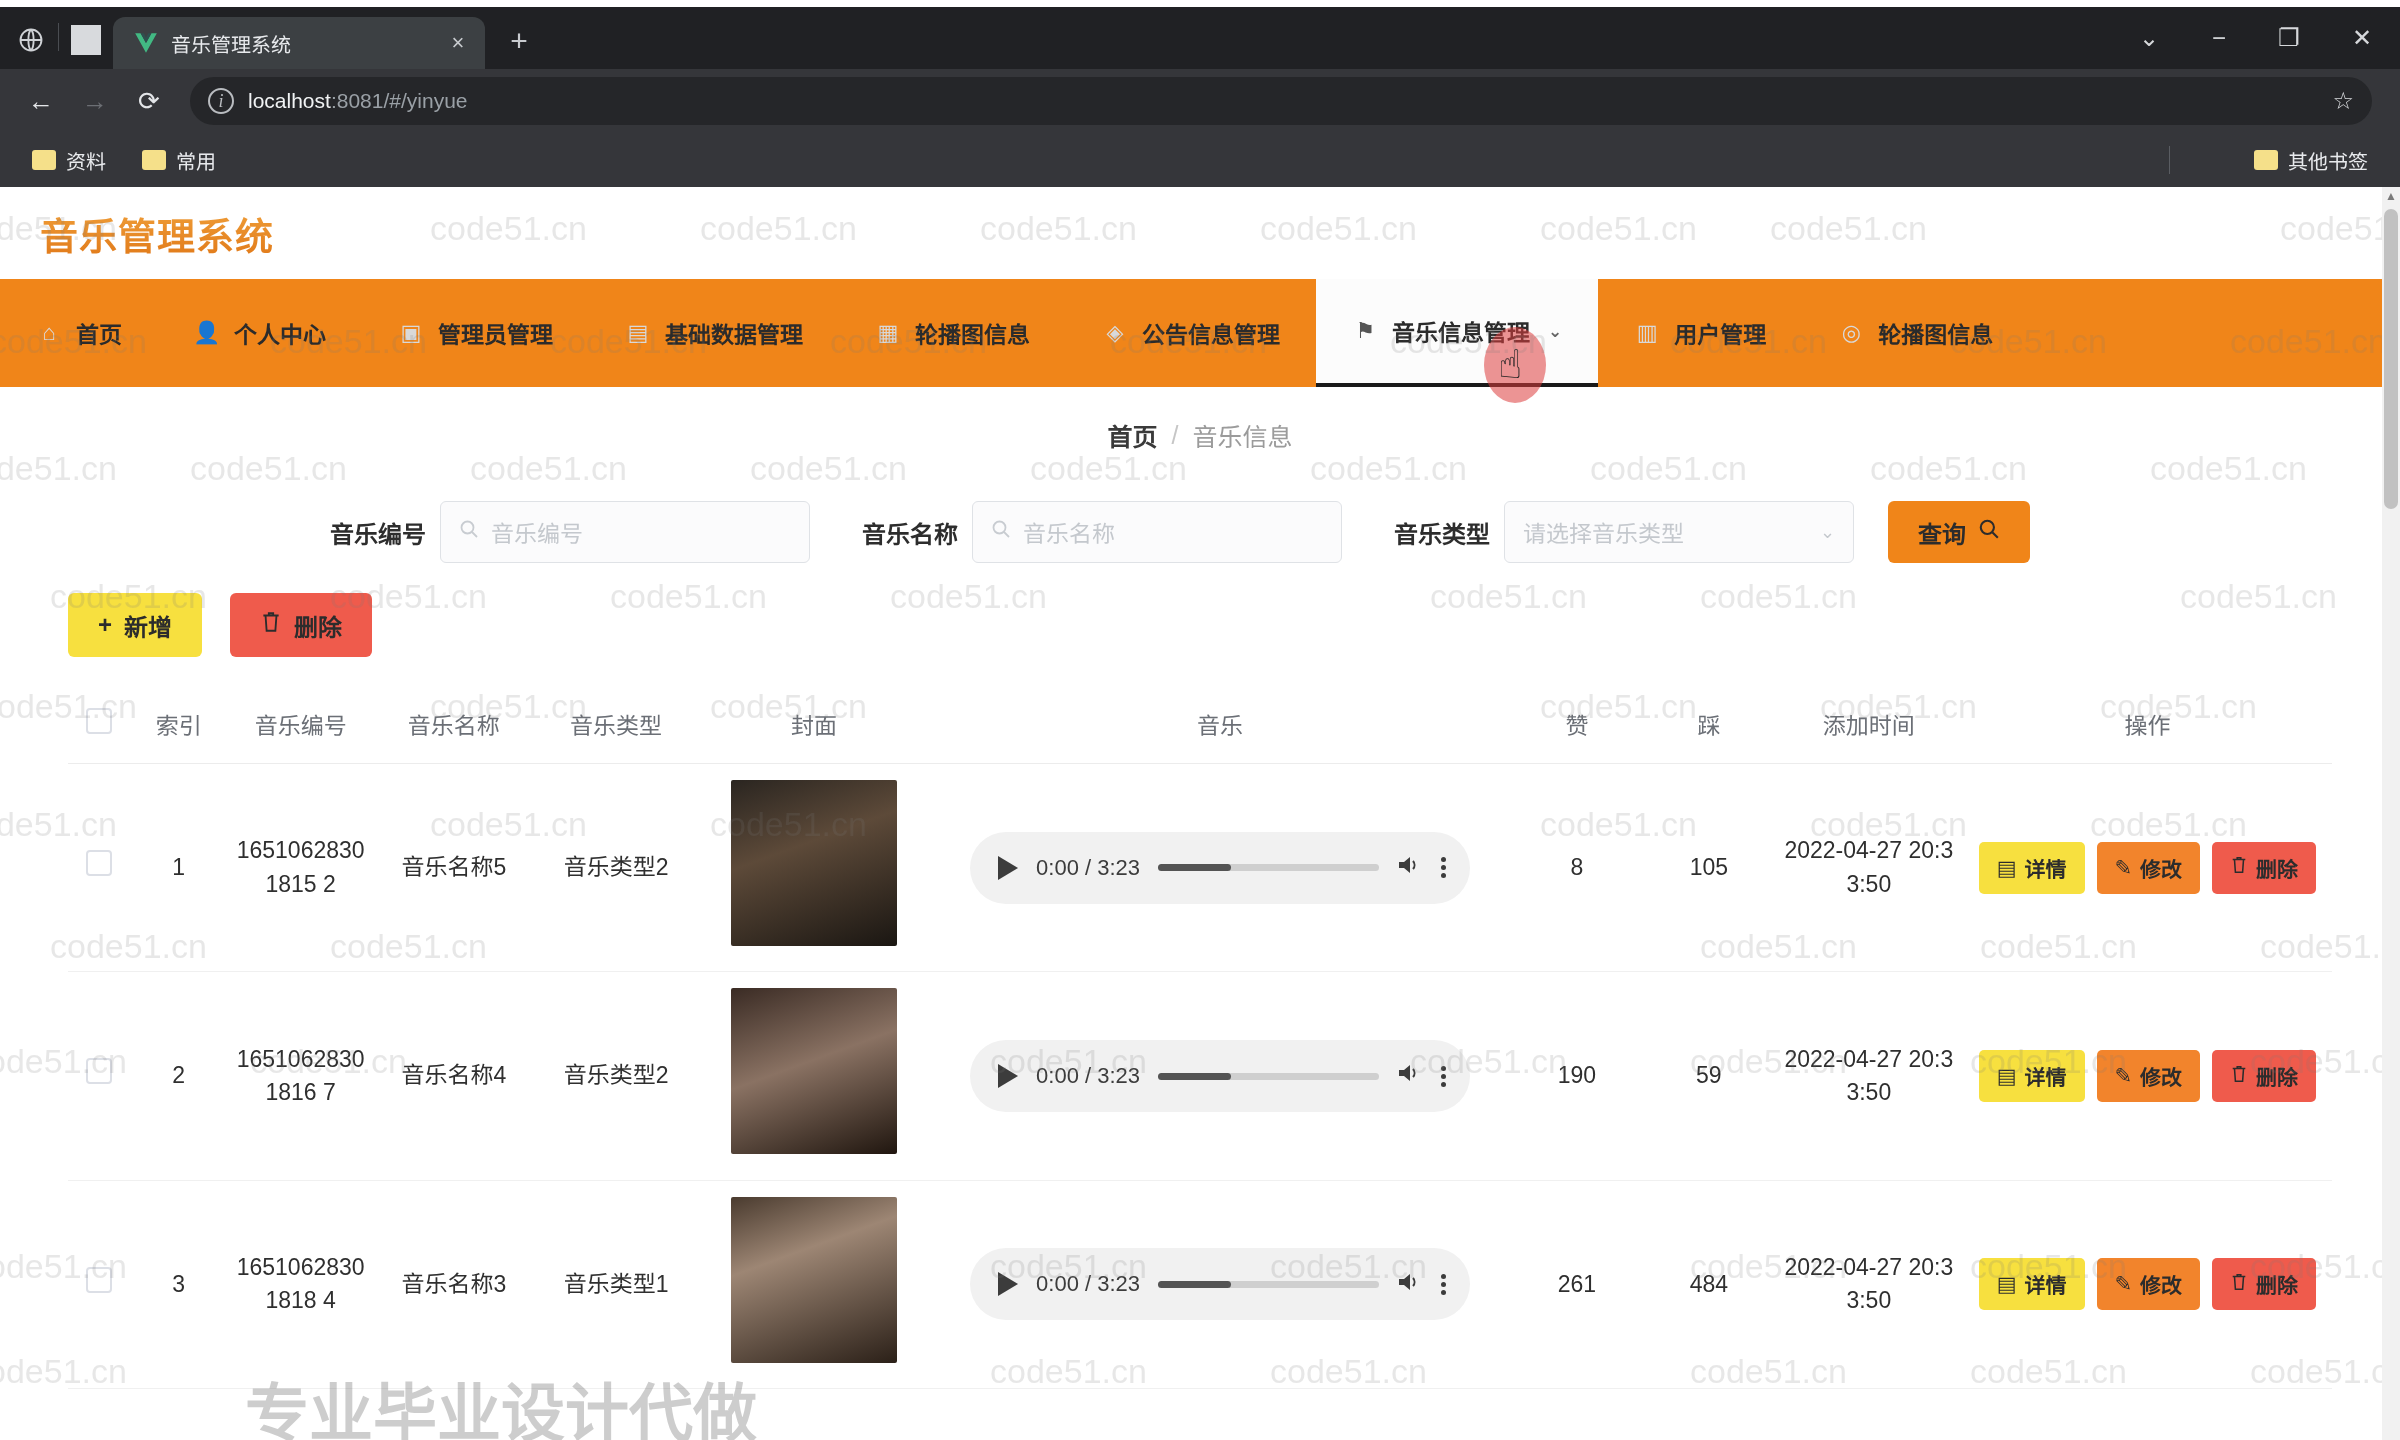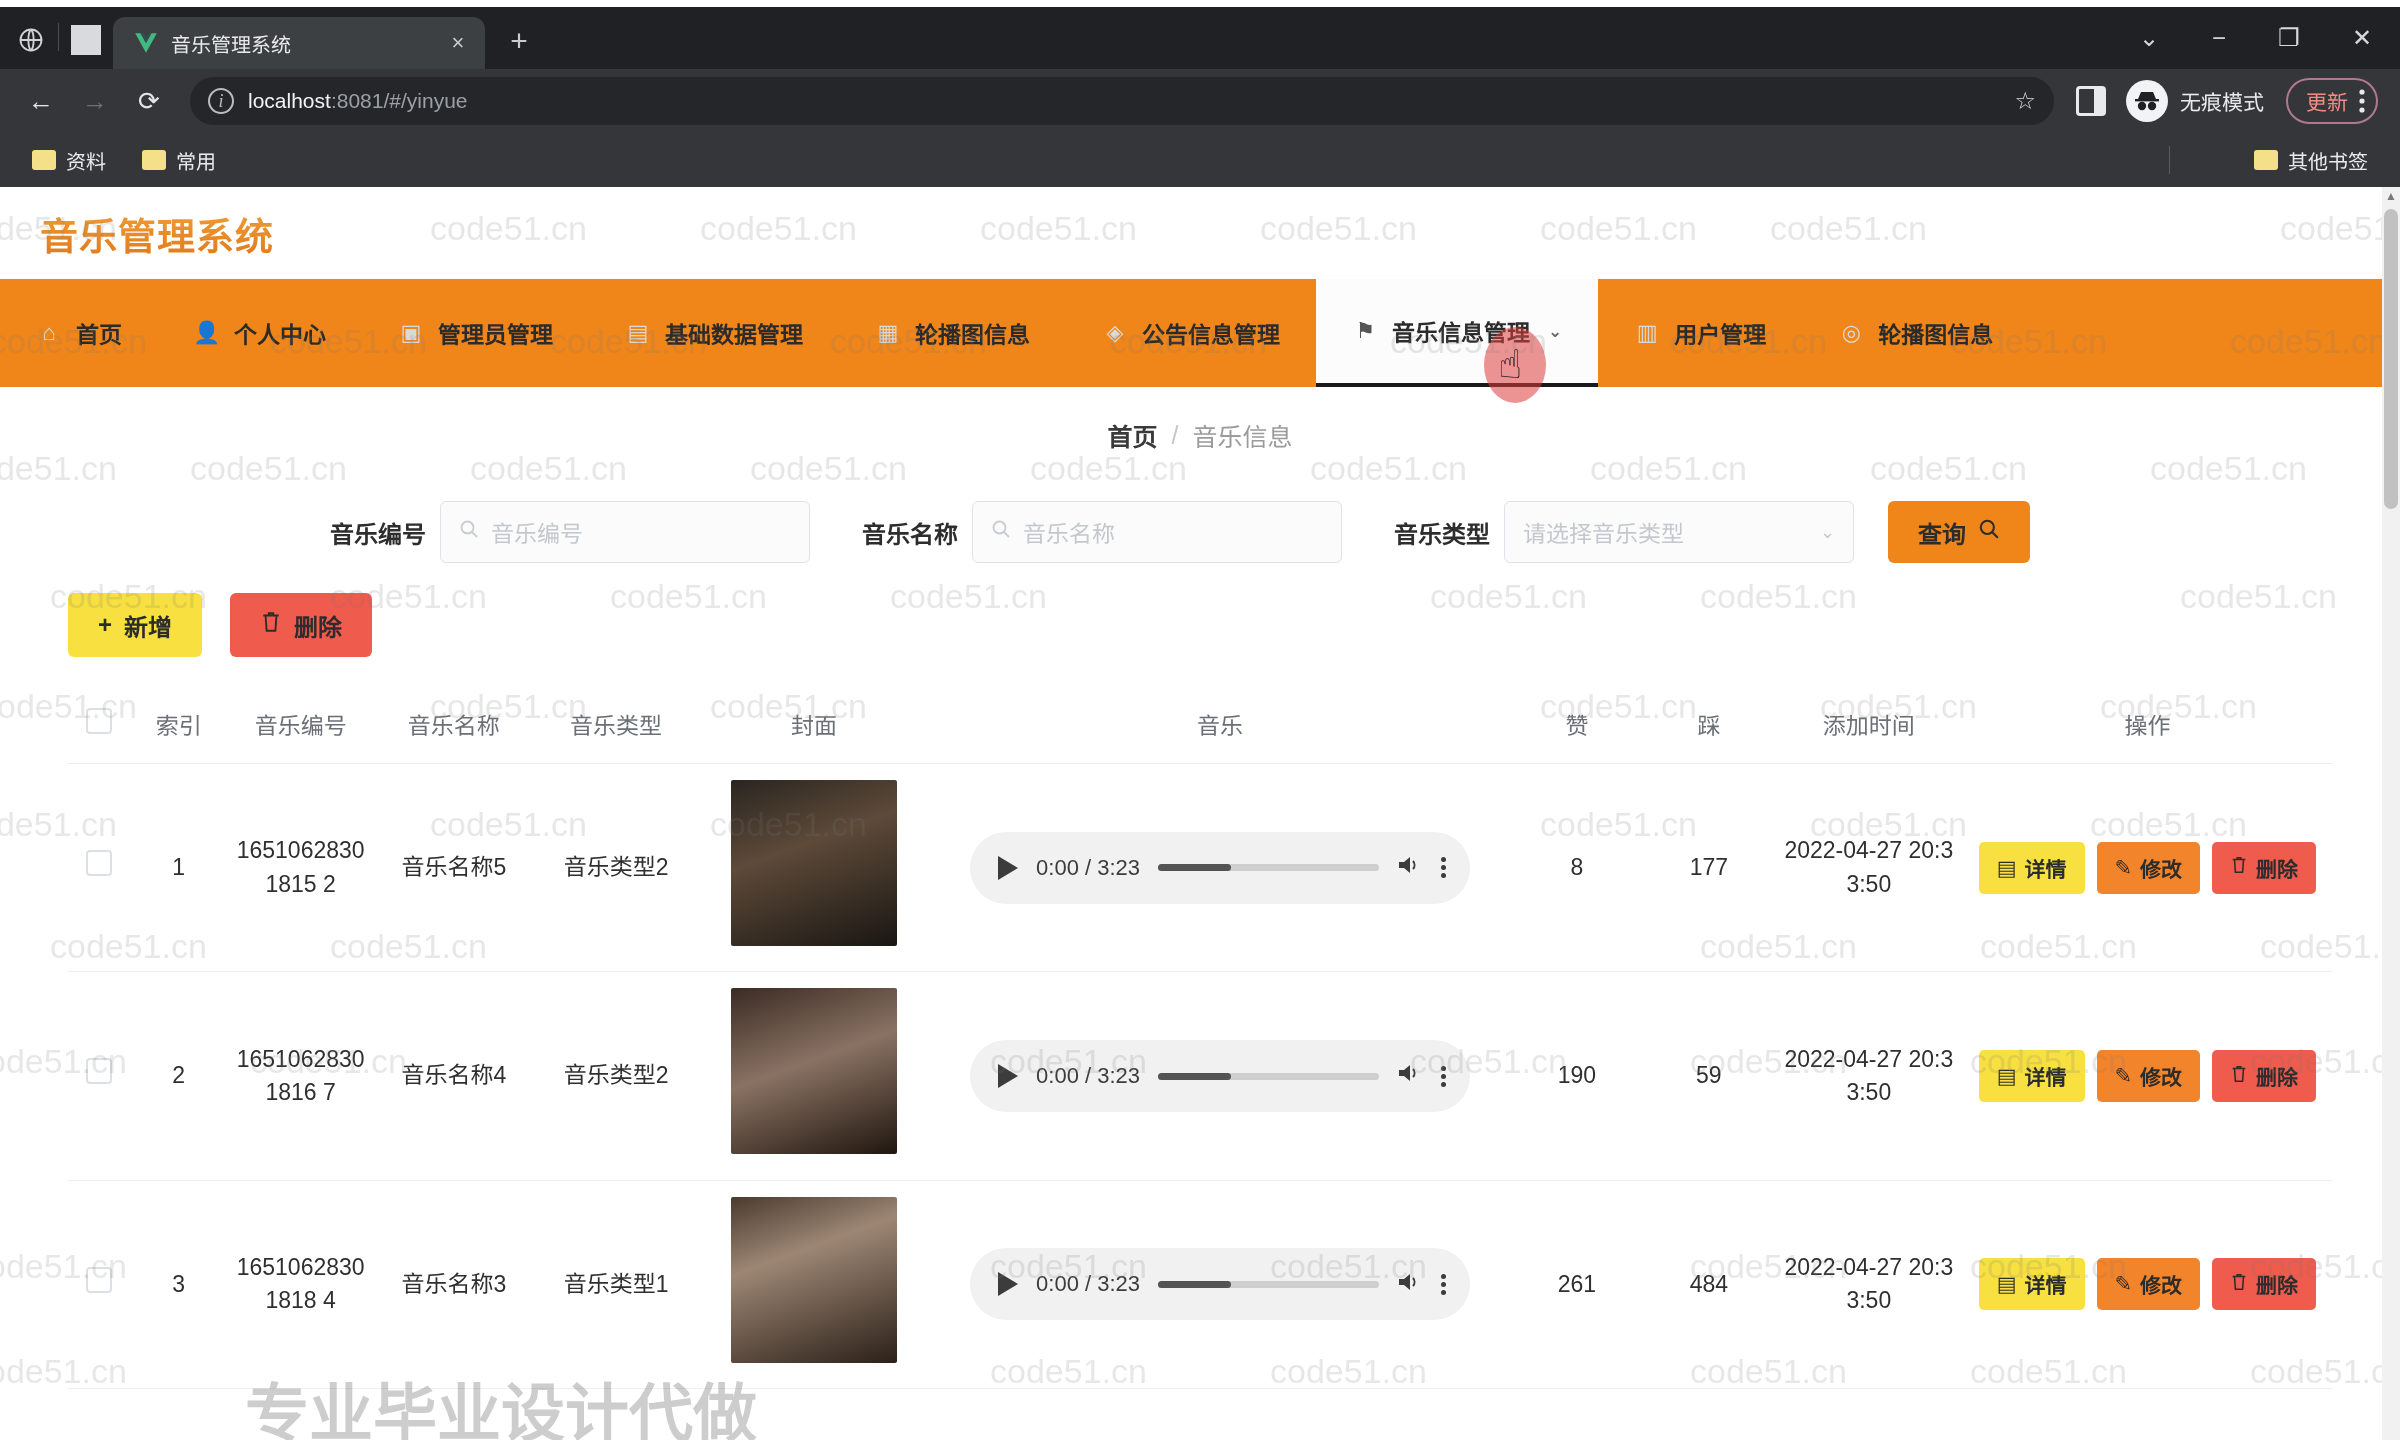"无痕模式" div.nav-right { html: <div> <div></div> <div> <div> <svg> <path></path> <rect></rect> <circle></circle> <circle></circle> </svg> </div> <span>无痕模式</span> </div> <div> <span>更新</span> <span> <svg> <circle></circle> <circle></circle> <circle></circle> </svg> </span> </div> </div> -> none }
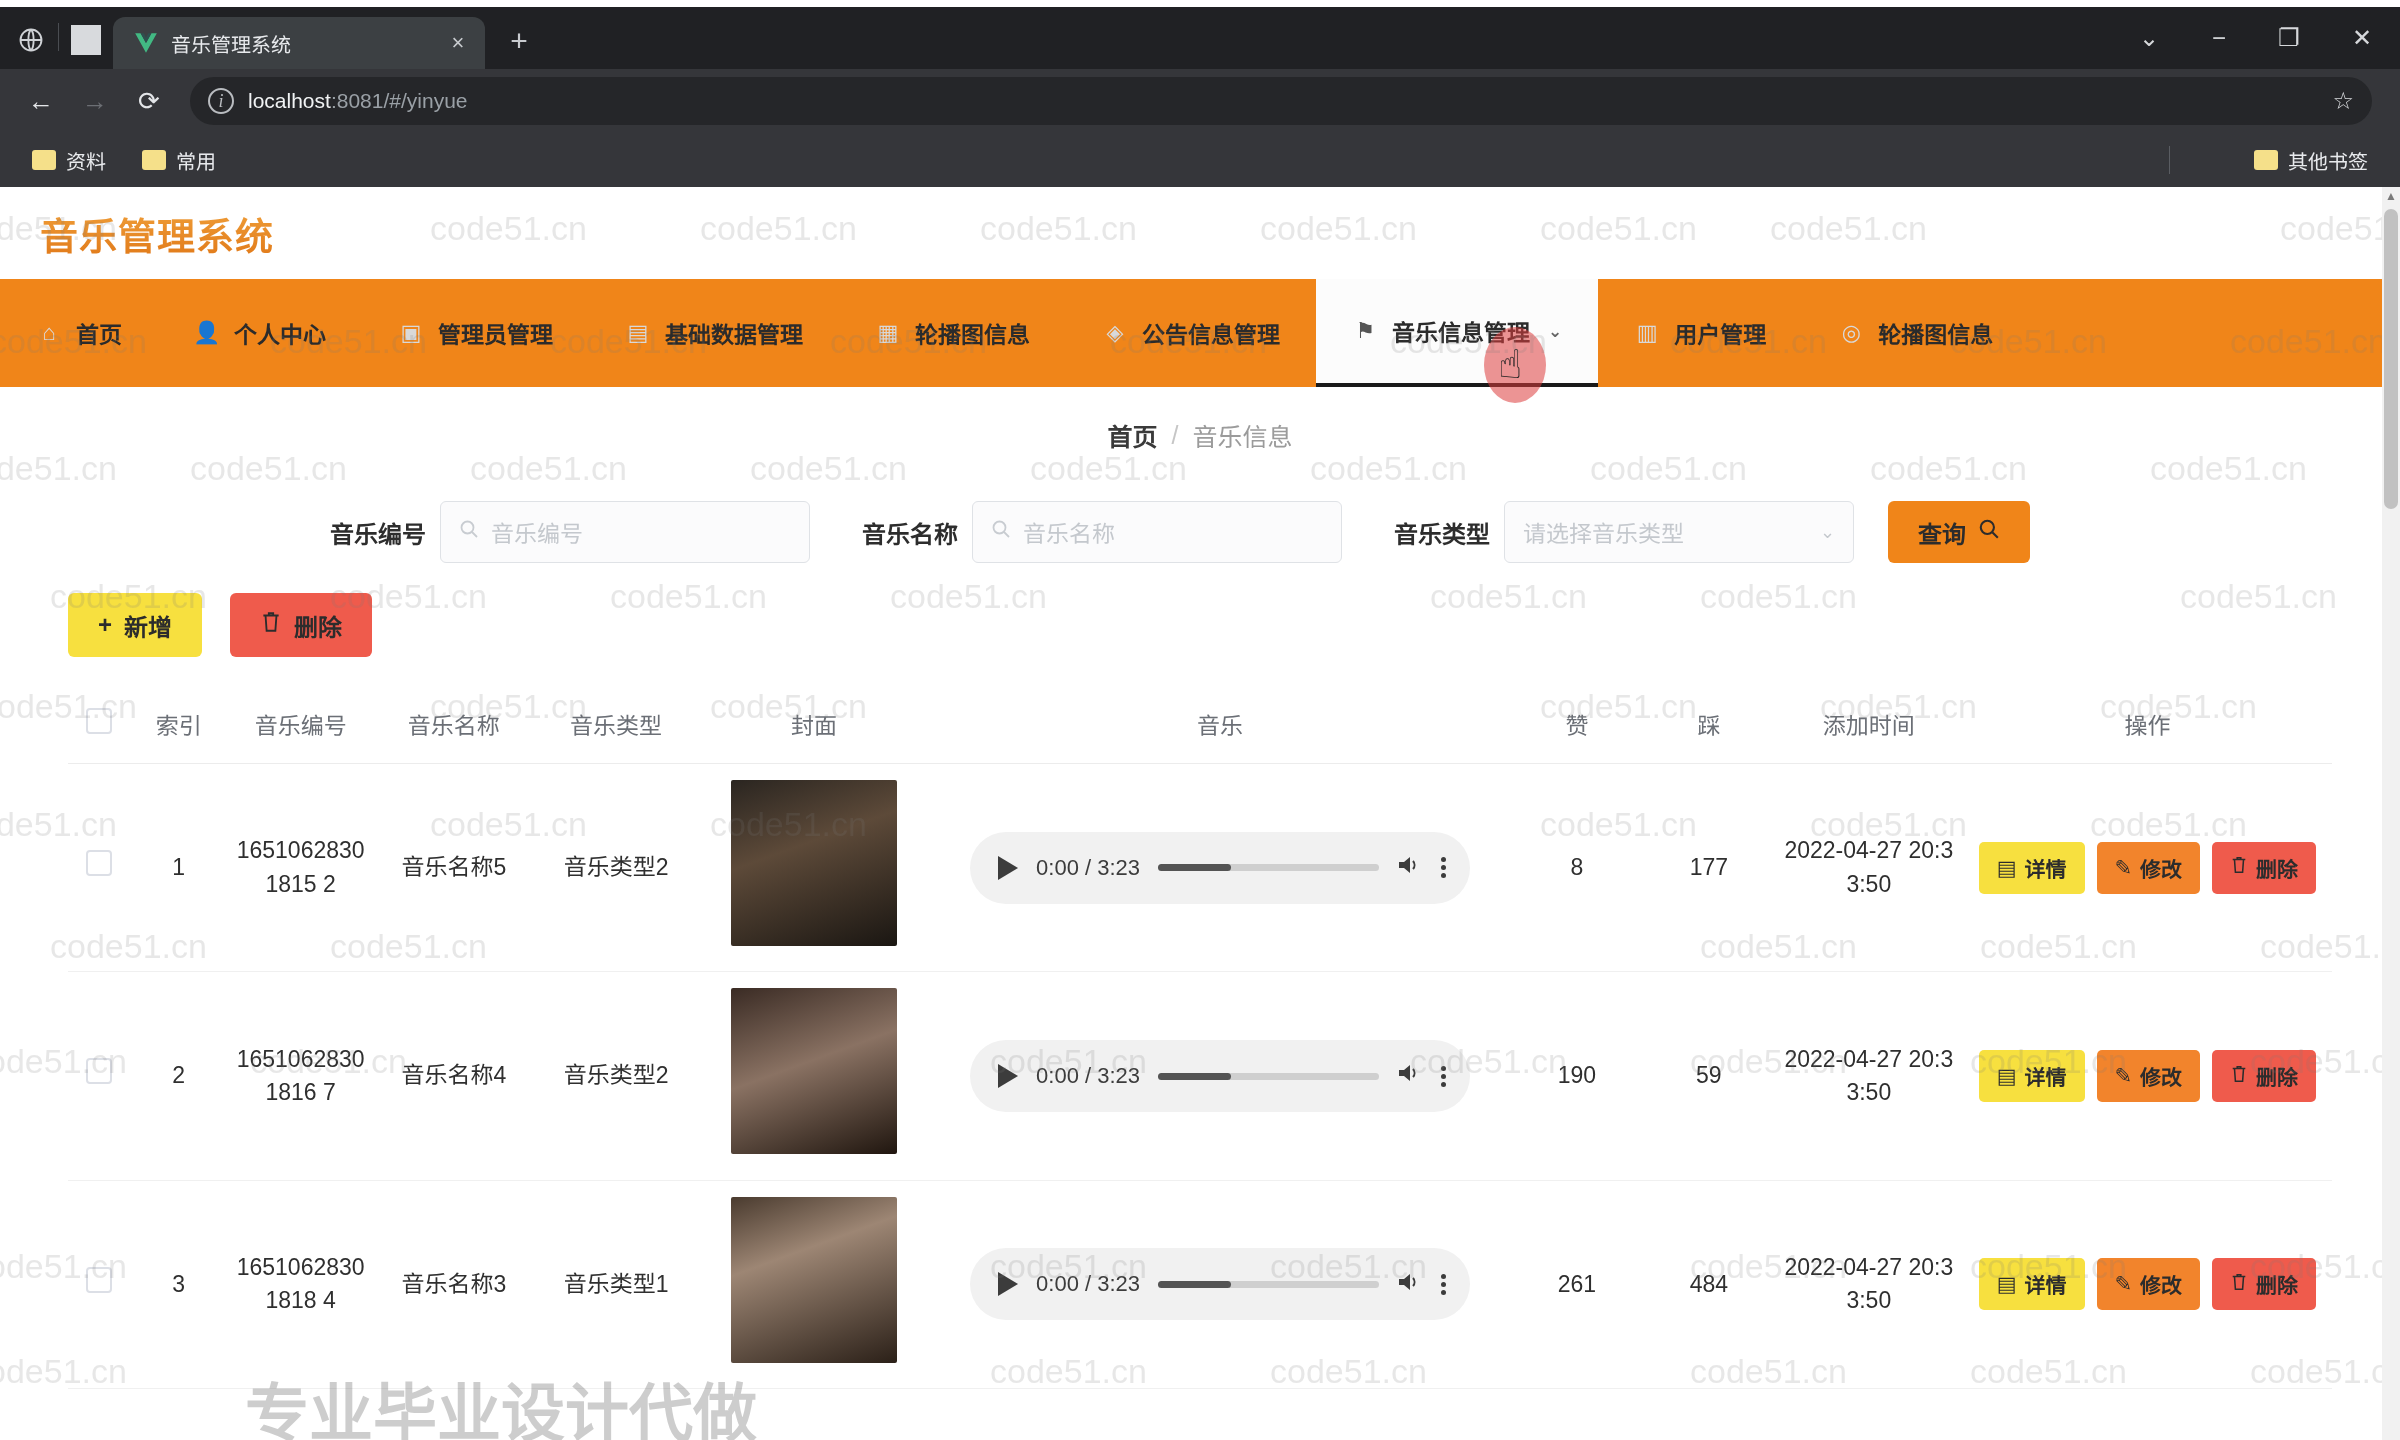"177" td { text: 177 -> 105 }
